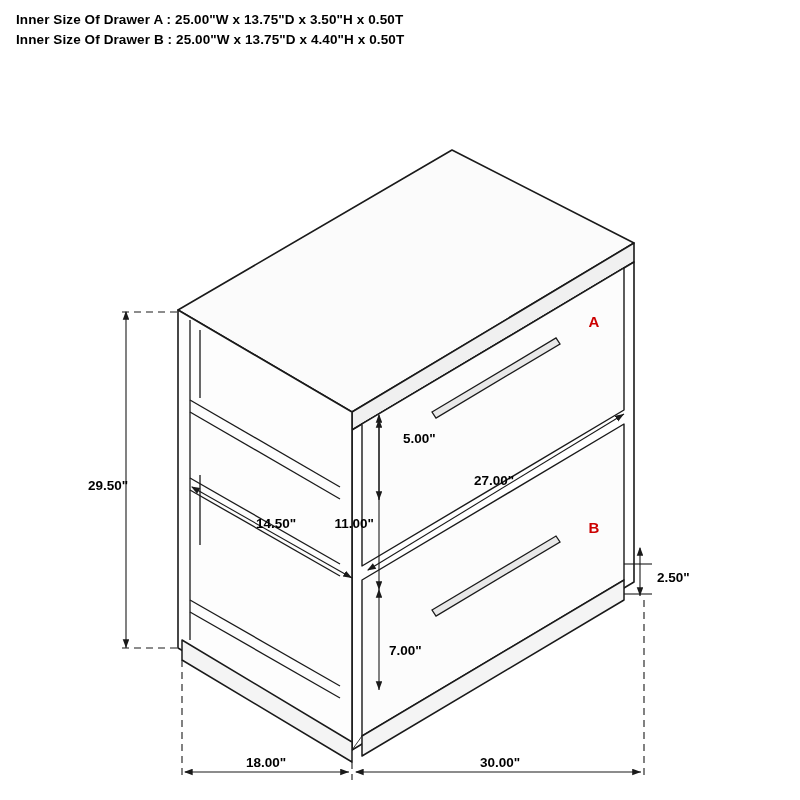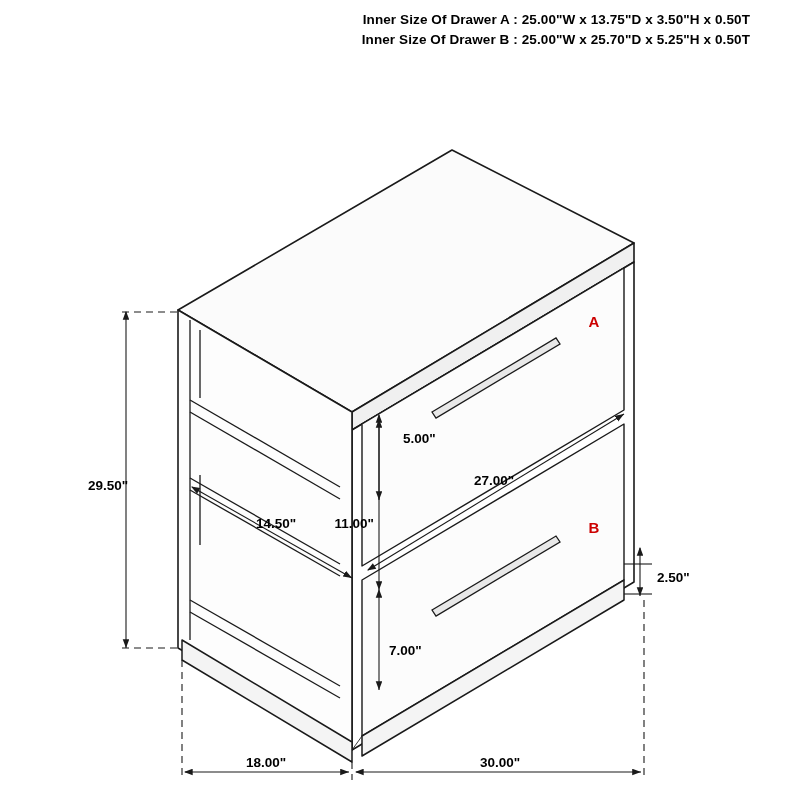"Inner Size Of Drawer A" #spec { left: 10px -> 16px; text-align: right -> left }
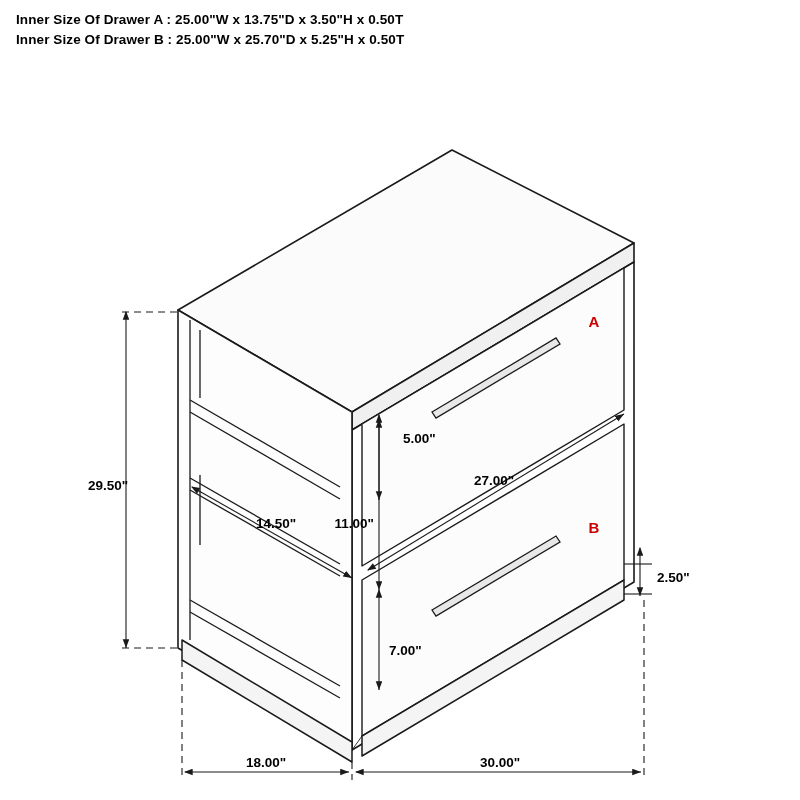"Inner Size Of Drawer B" div { text: 25.70"D x 5.25 -> 13.75"D x 4.40 }
